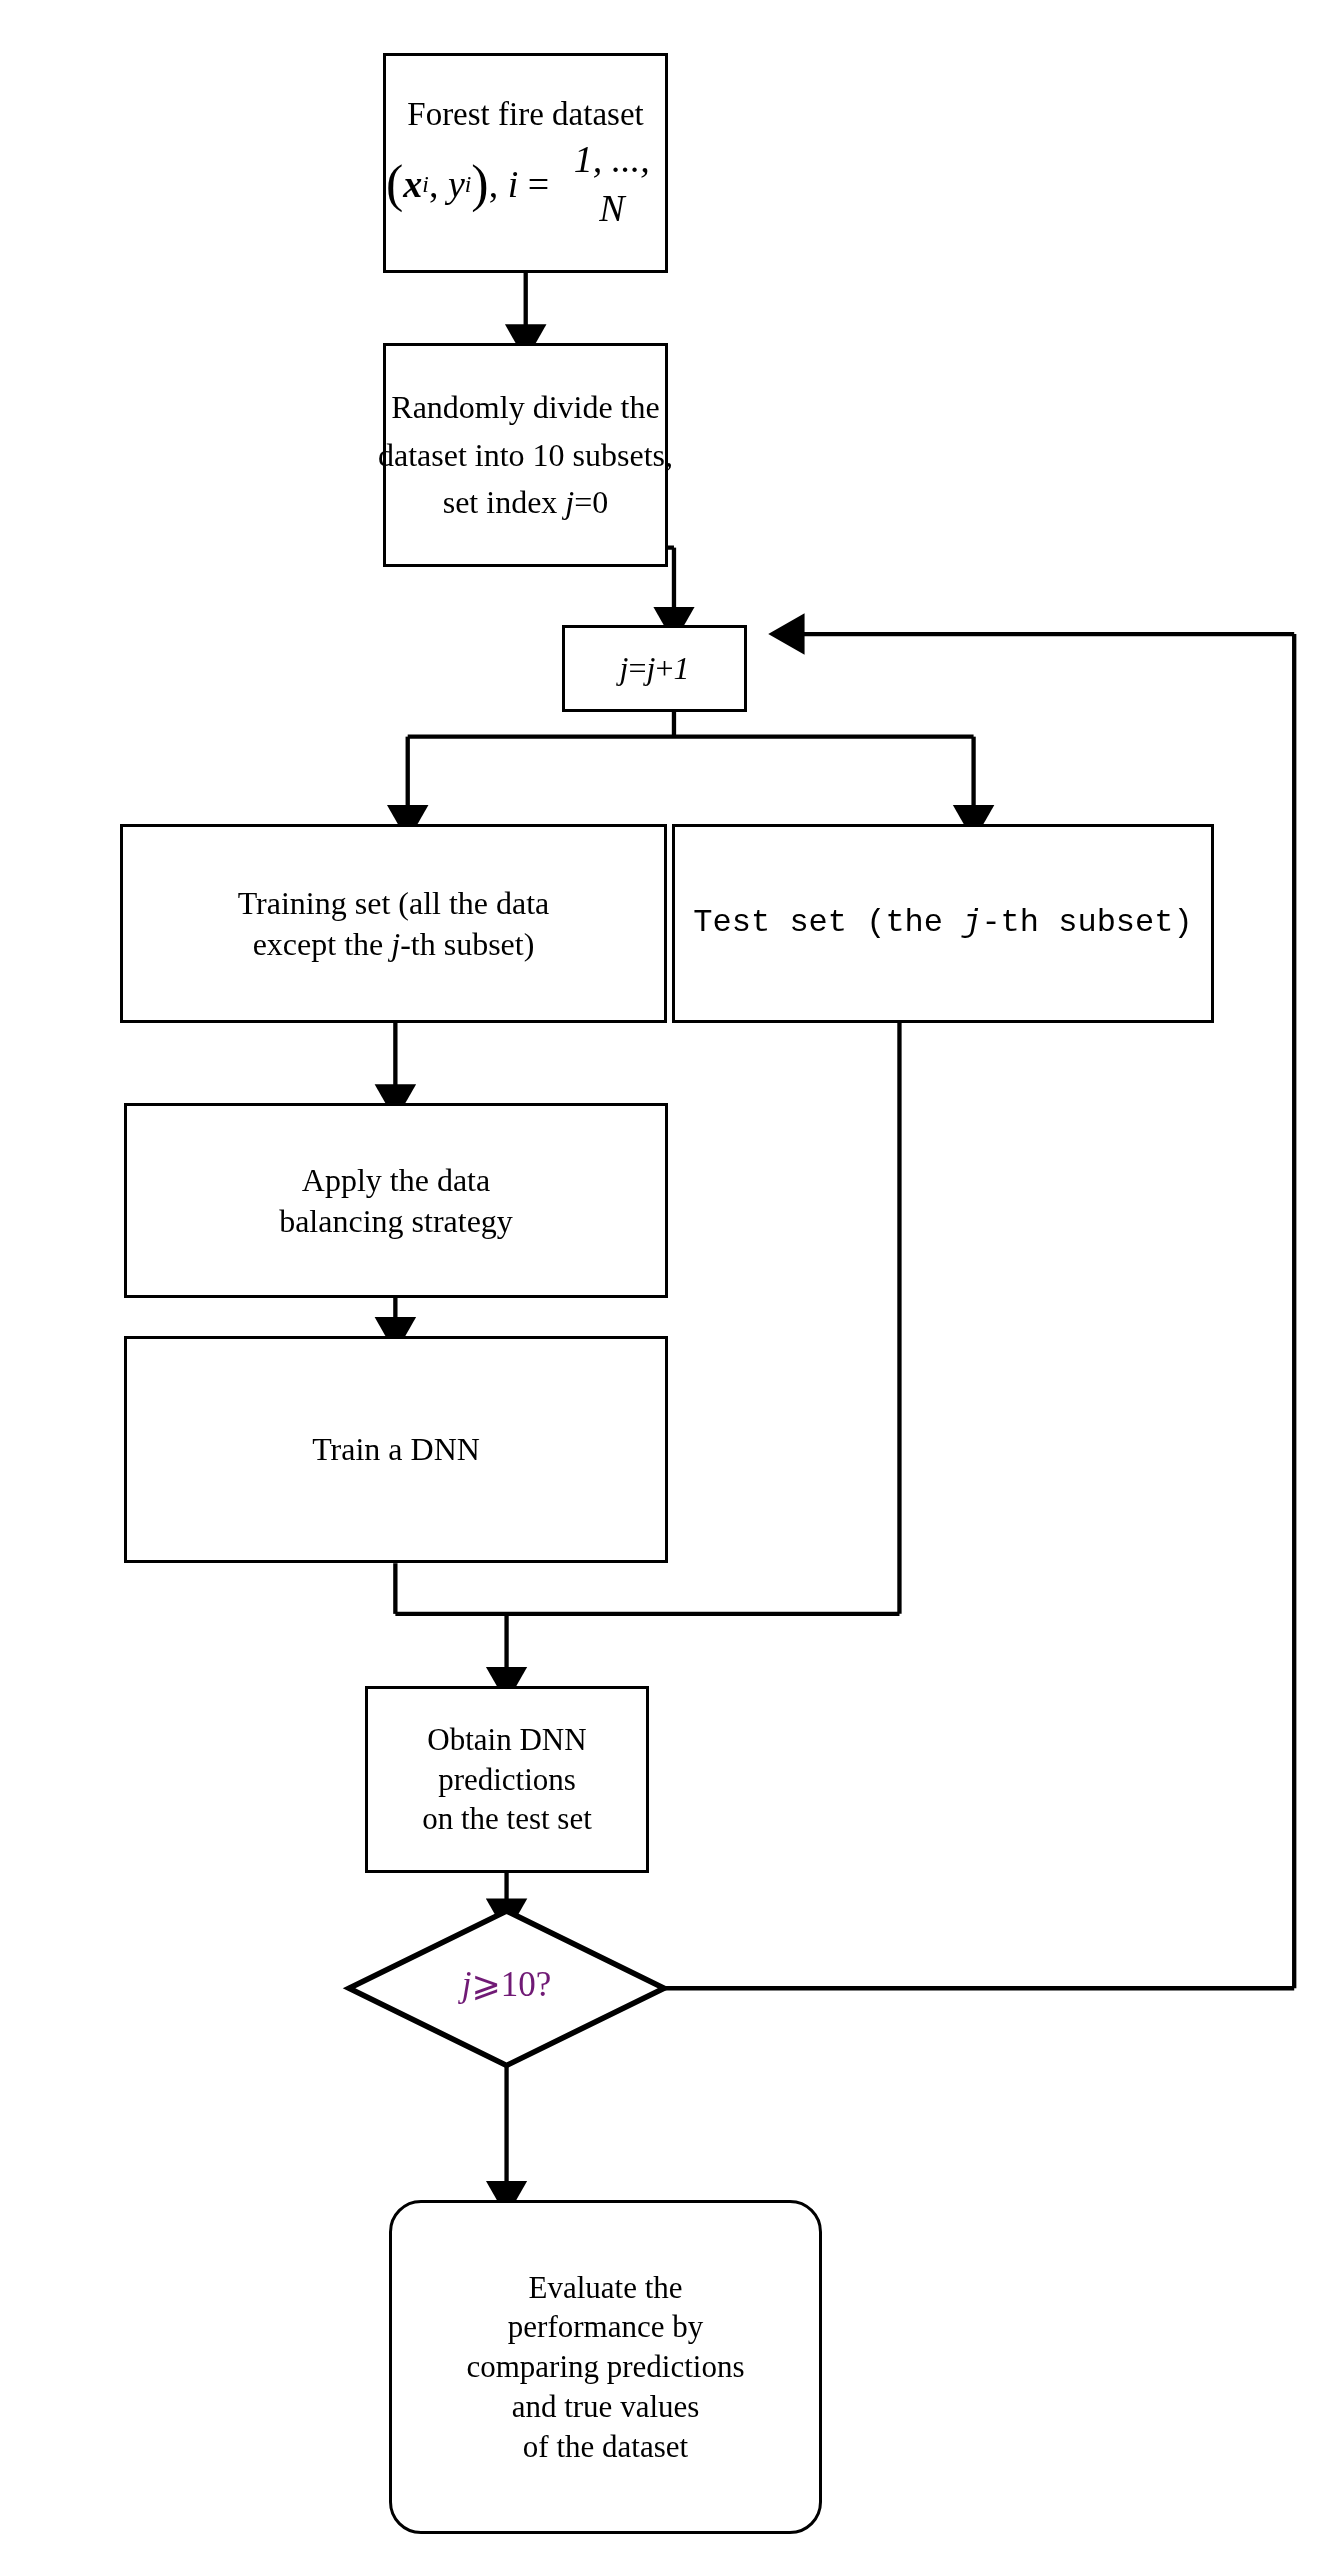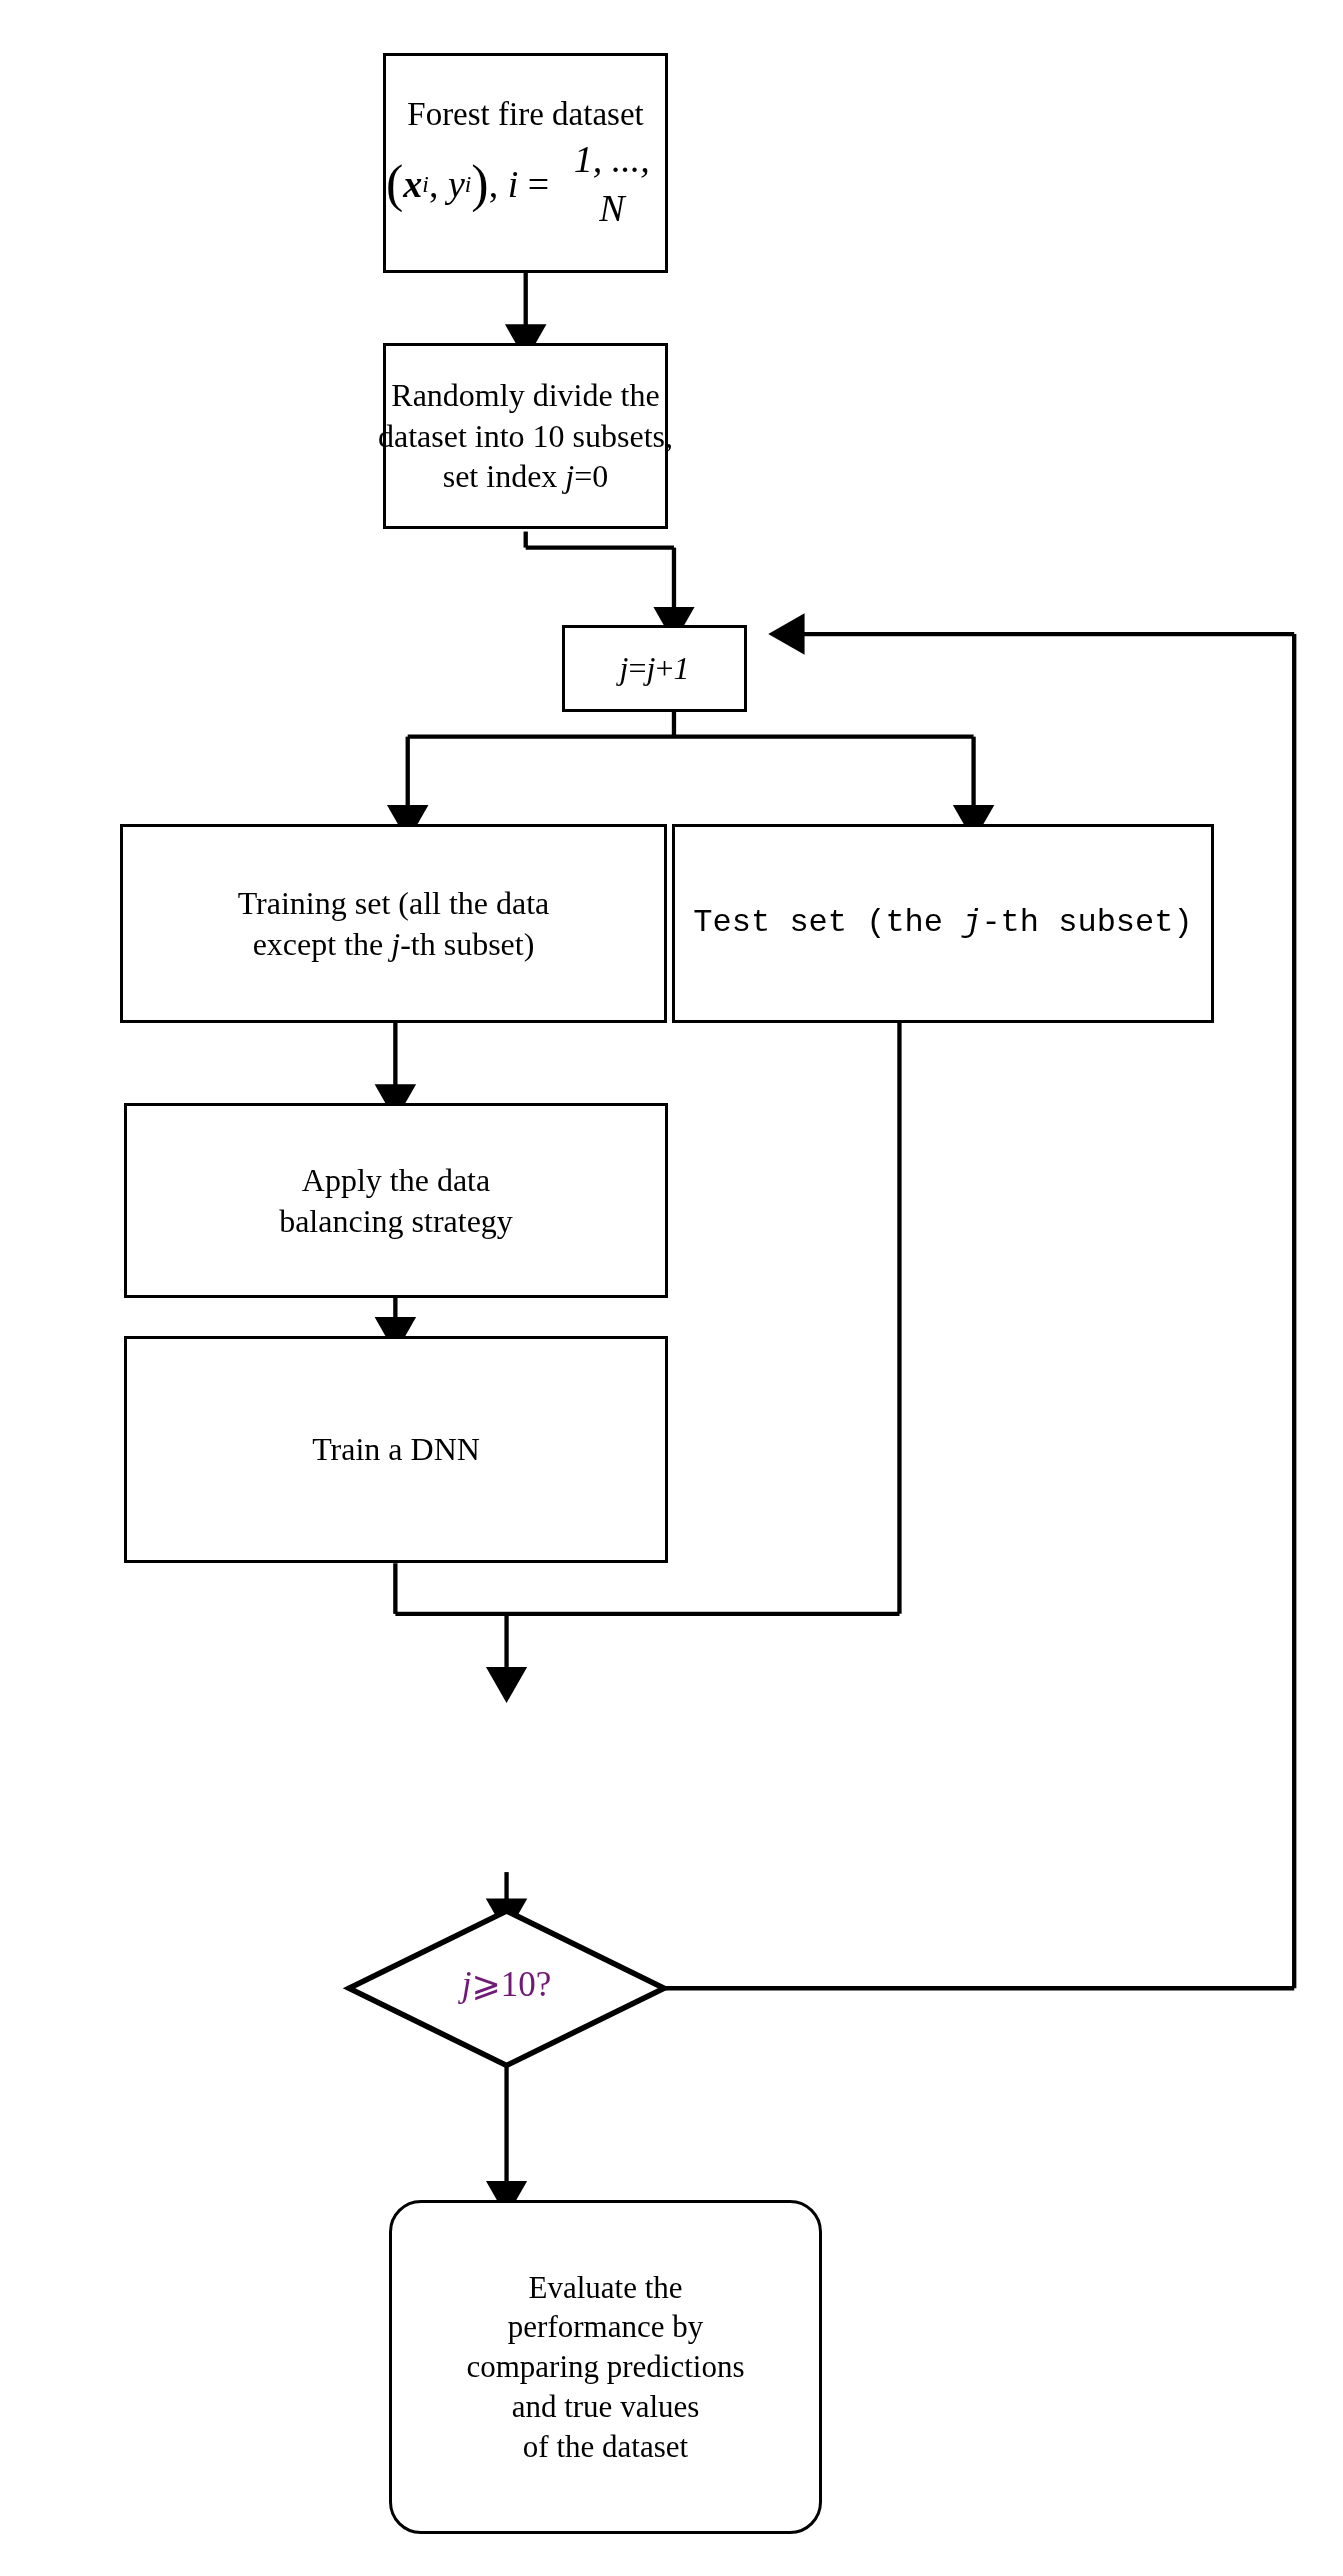"Randomly divide the" div.node { gap: none -> 7px; height: 186px -> 224px }
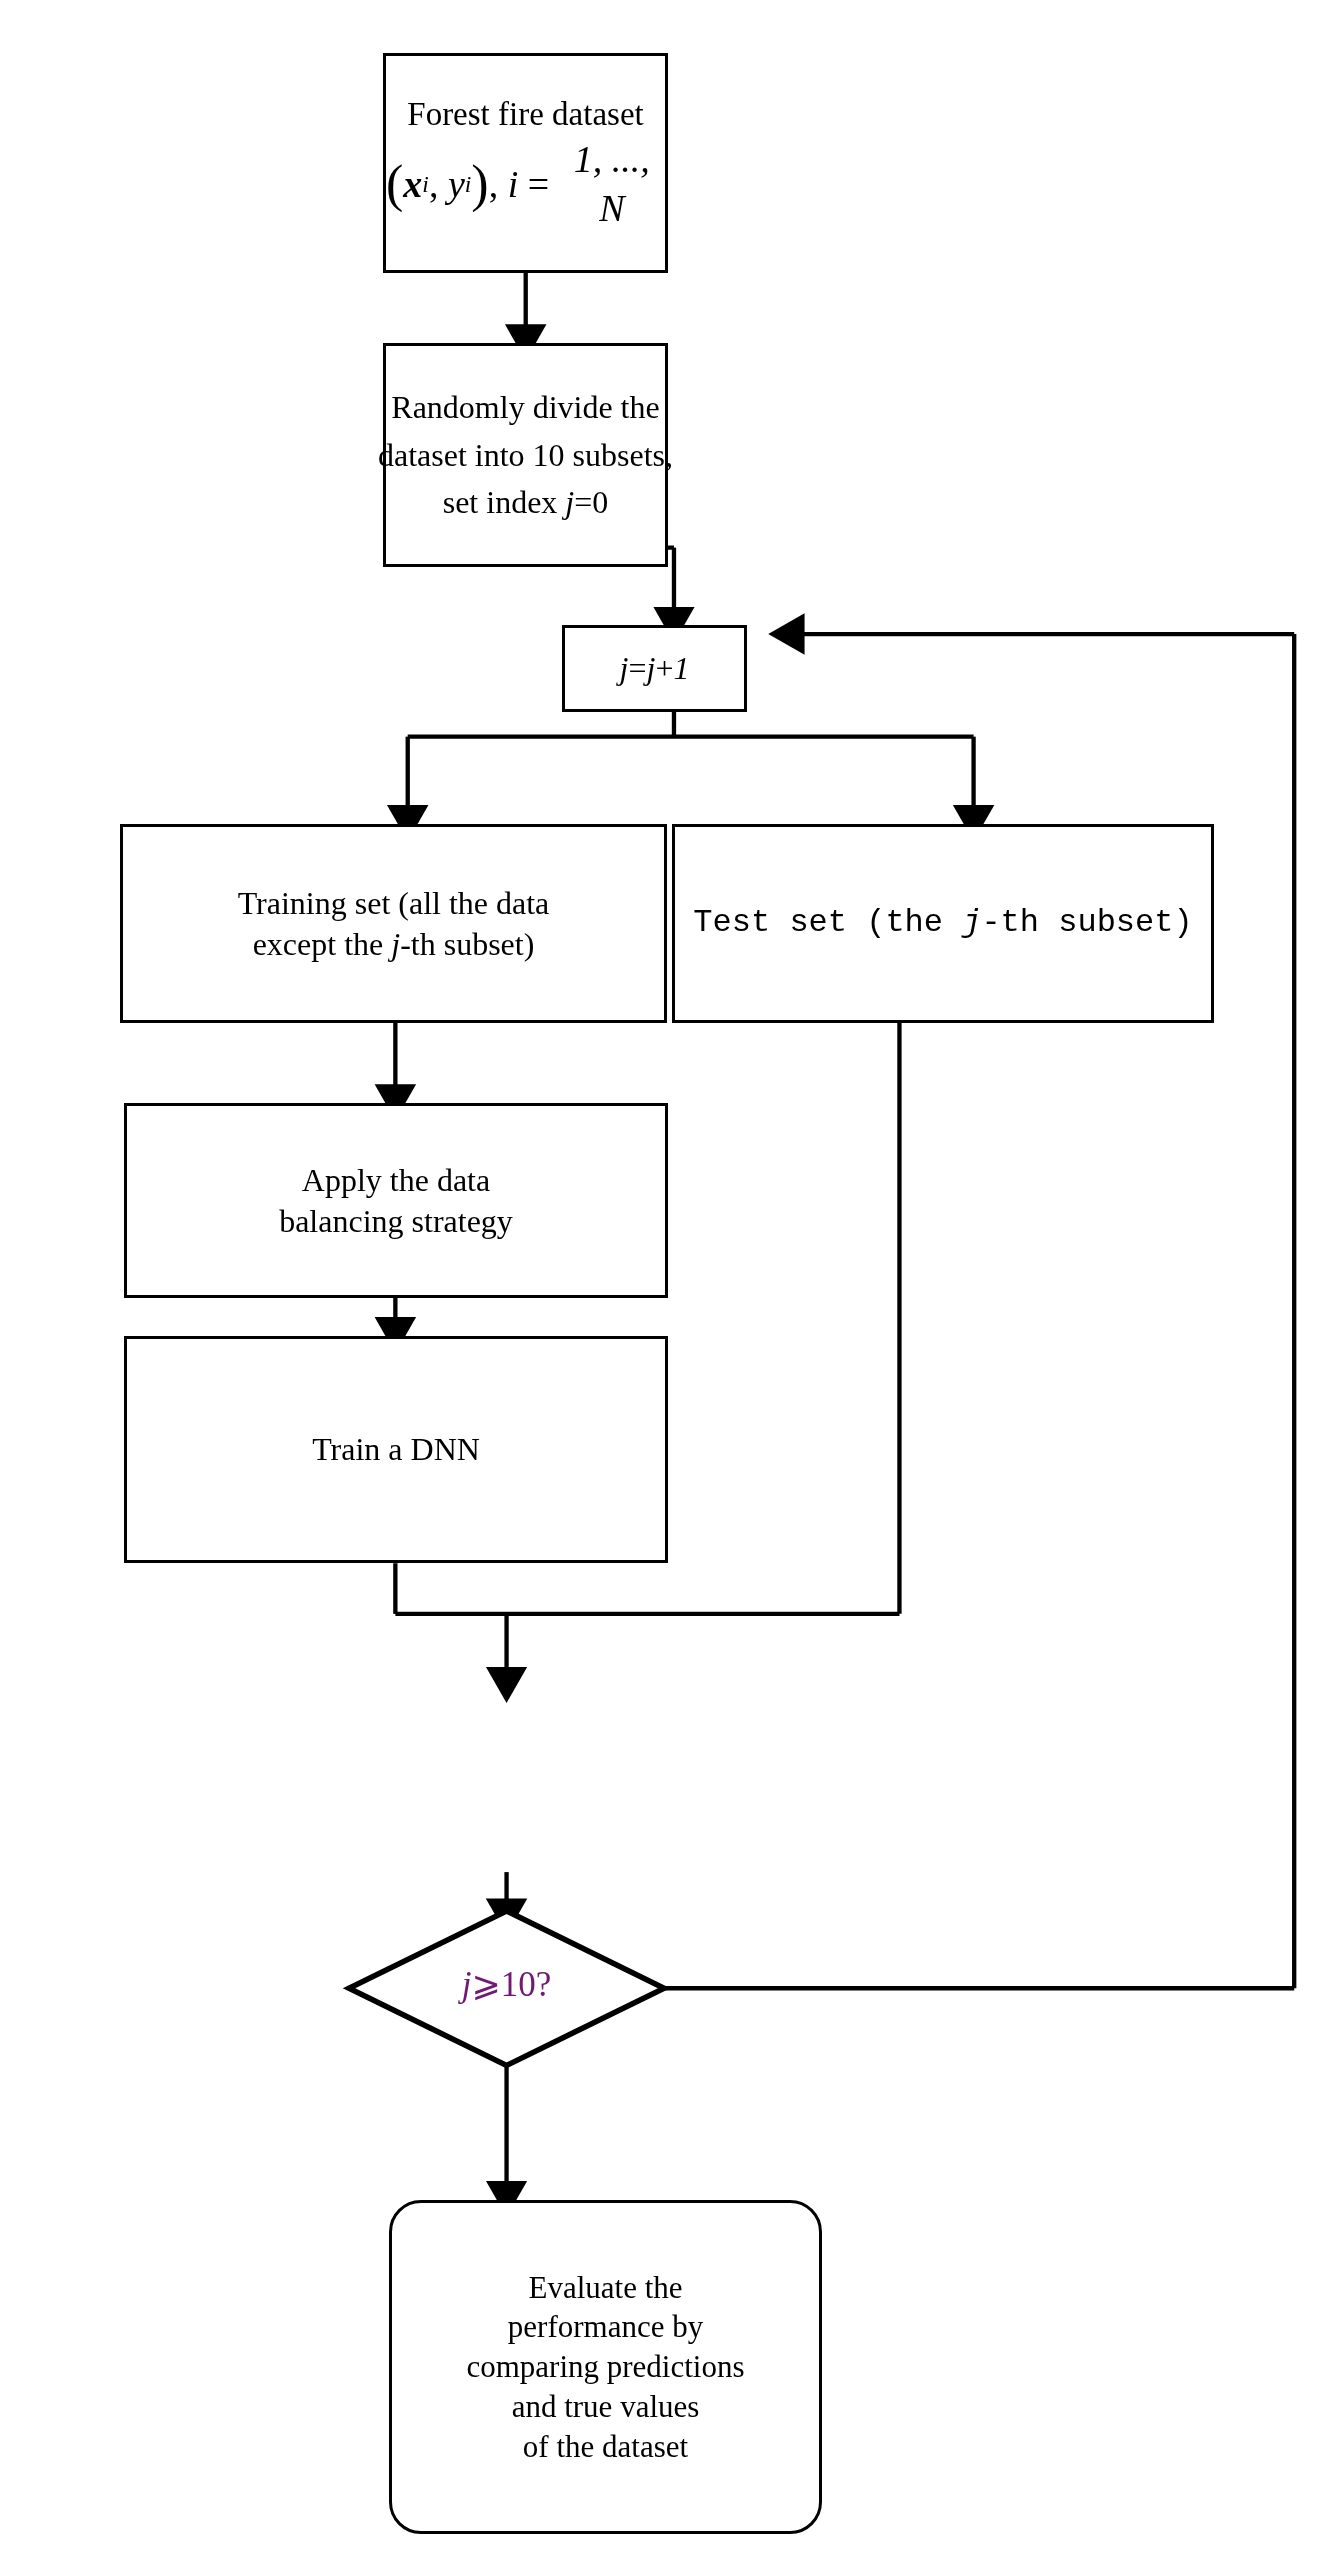"Obtain DNN" div.node { html: none -> <div> <span>Obtain DNN</span> <span>predictions</span> <span>on the test set</span> </div> }
